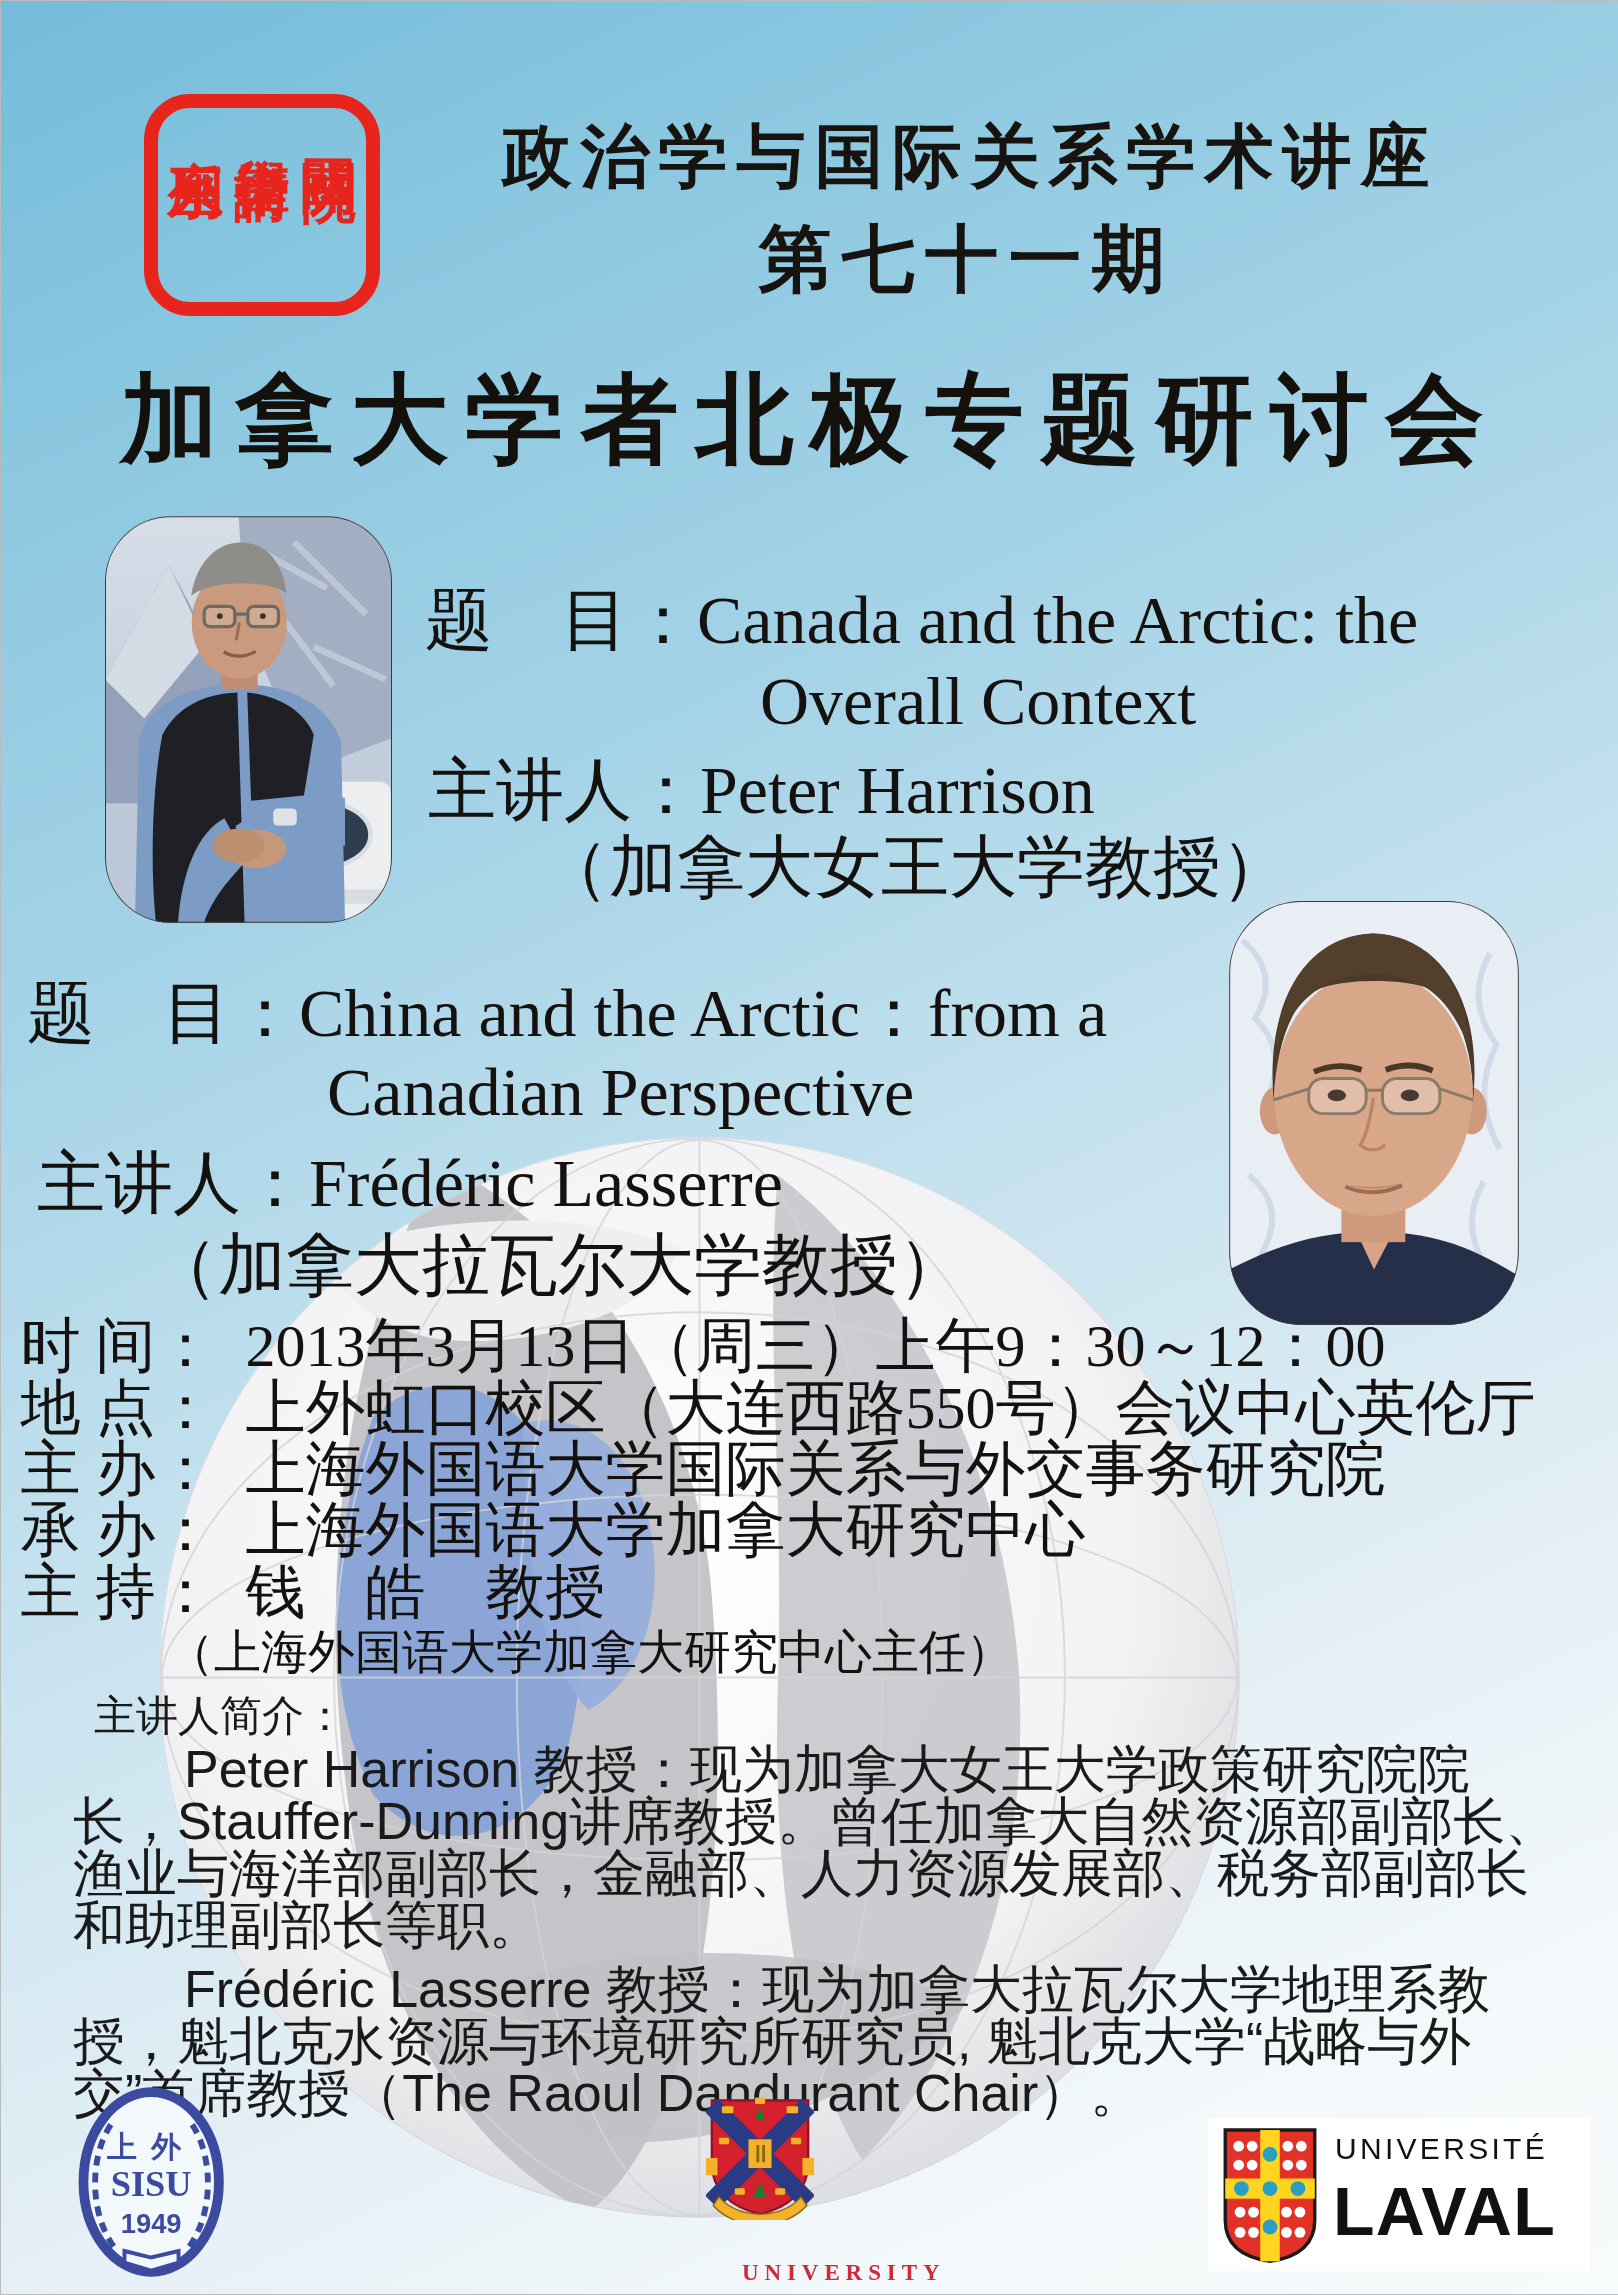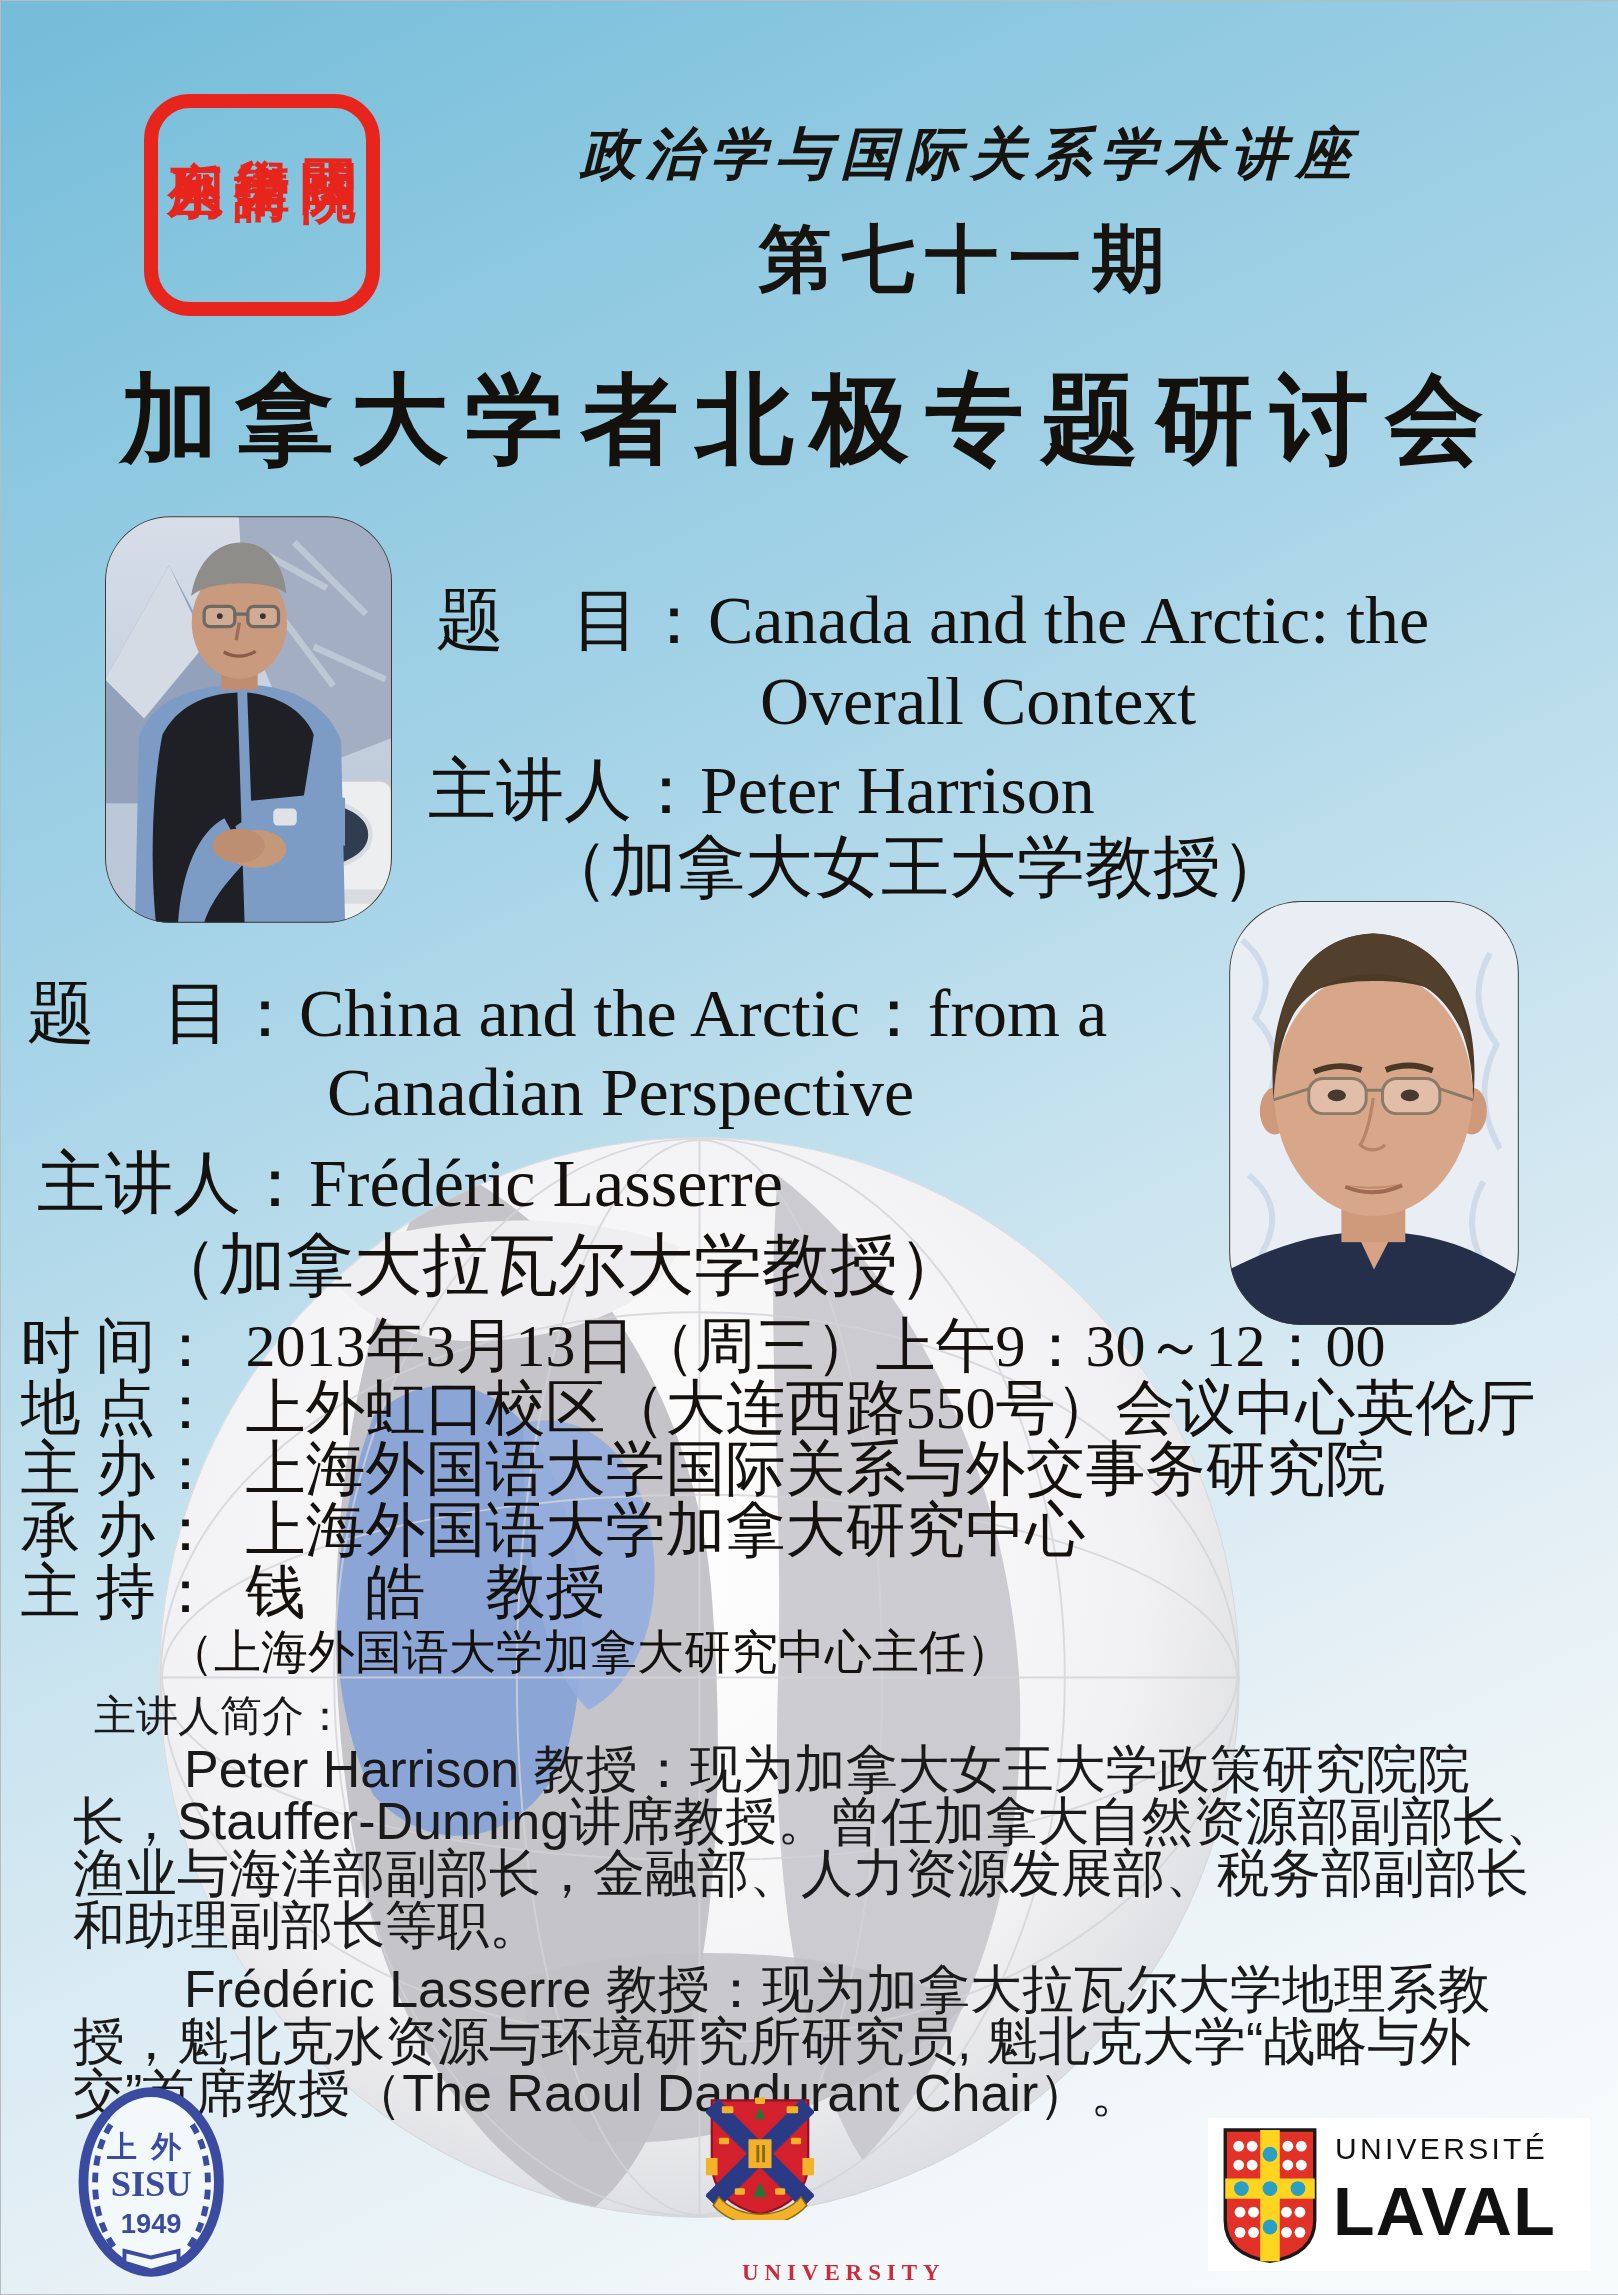"政治学与国际关系学术讲座" .series-title { font-size: 56px -> 69px; font-style: italic -> none; top: 116px -> 110px }
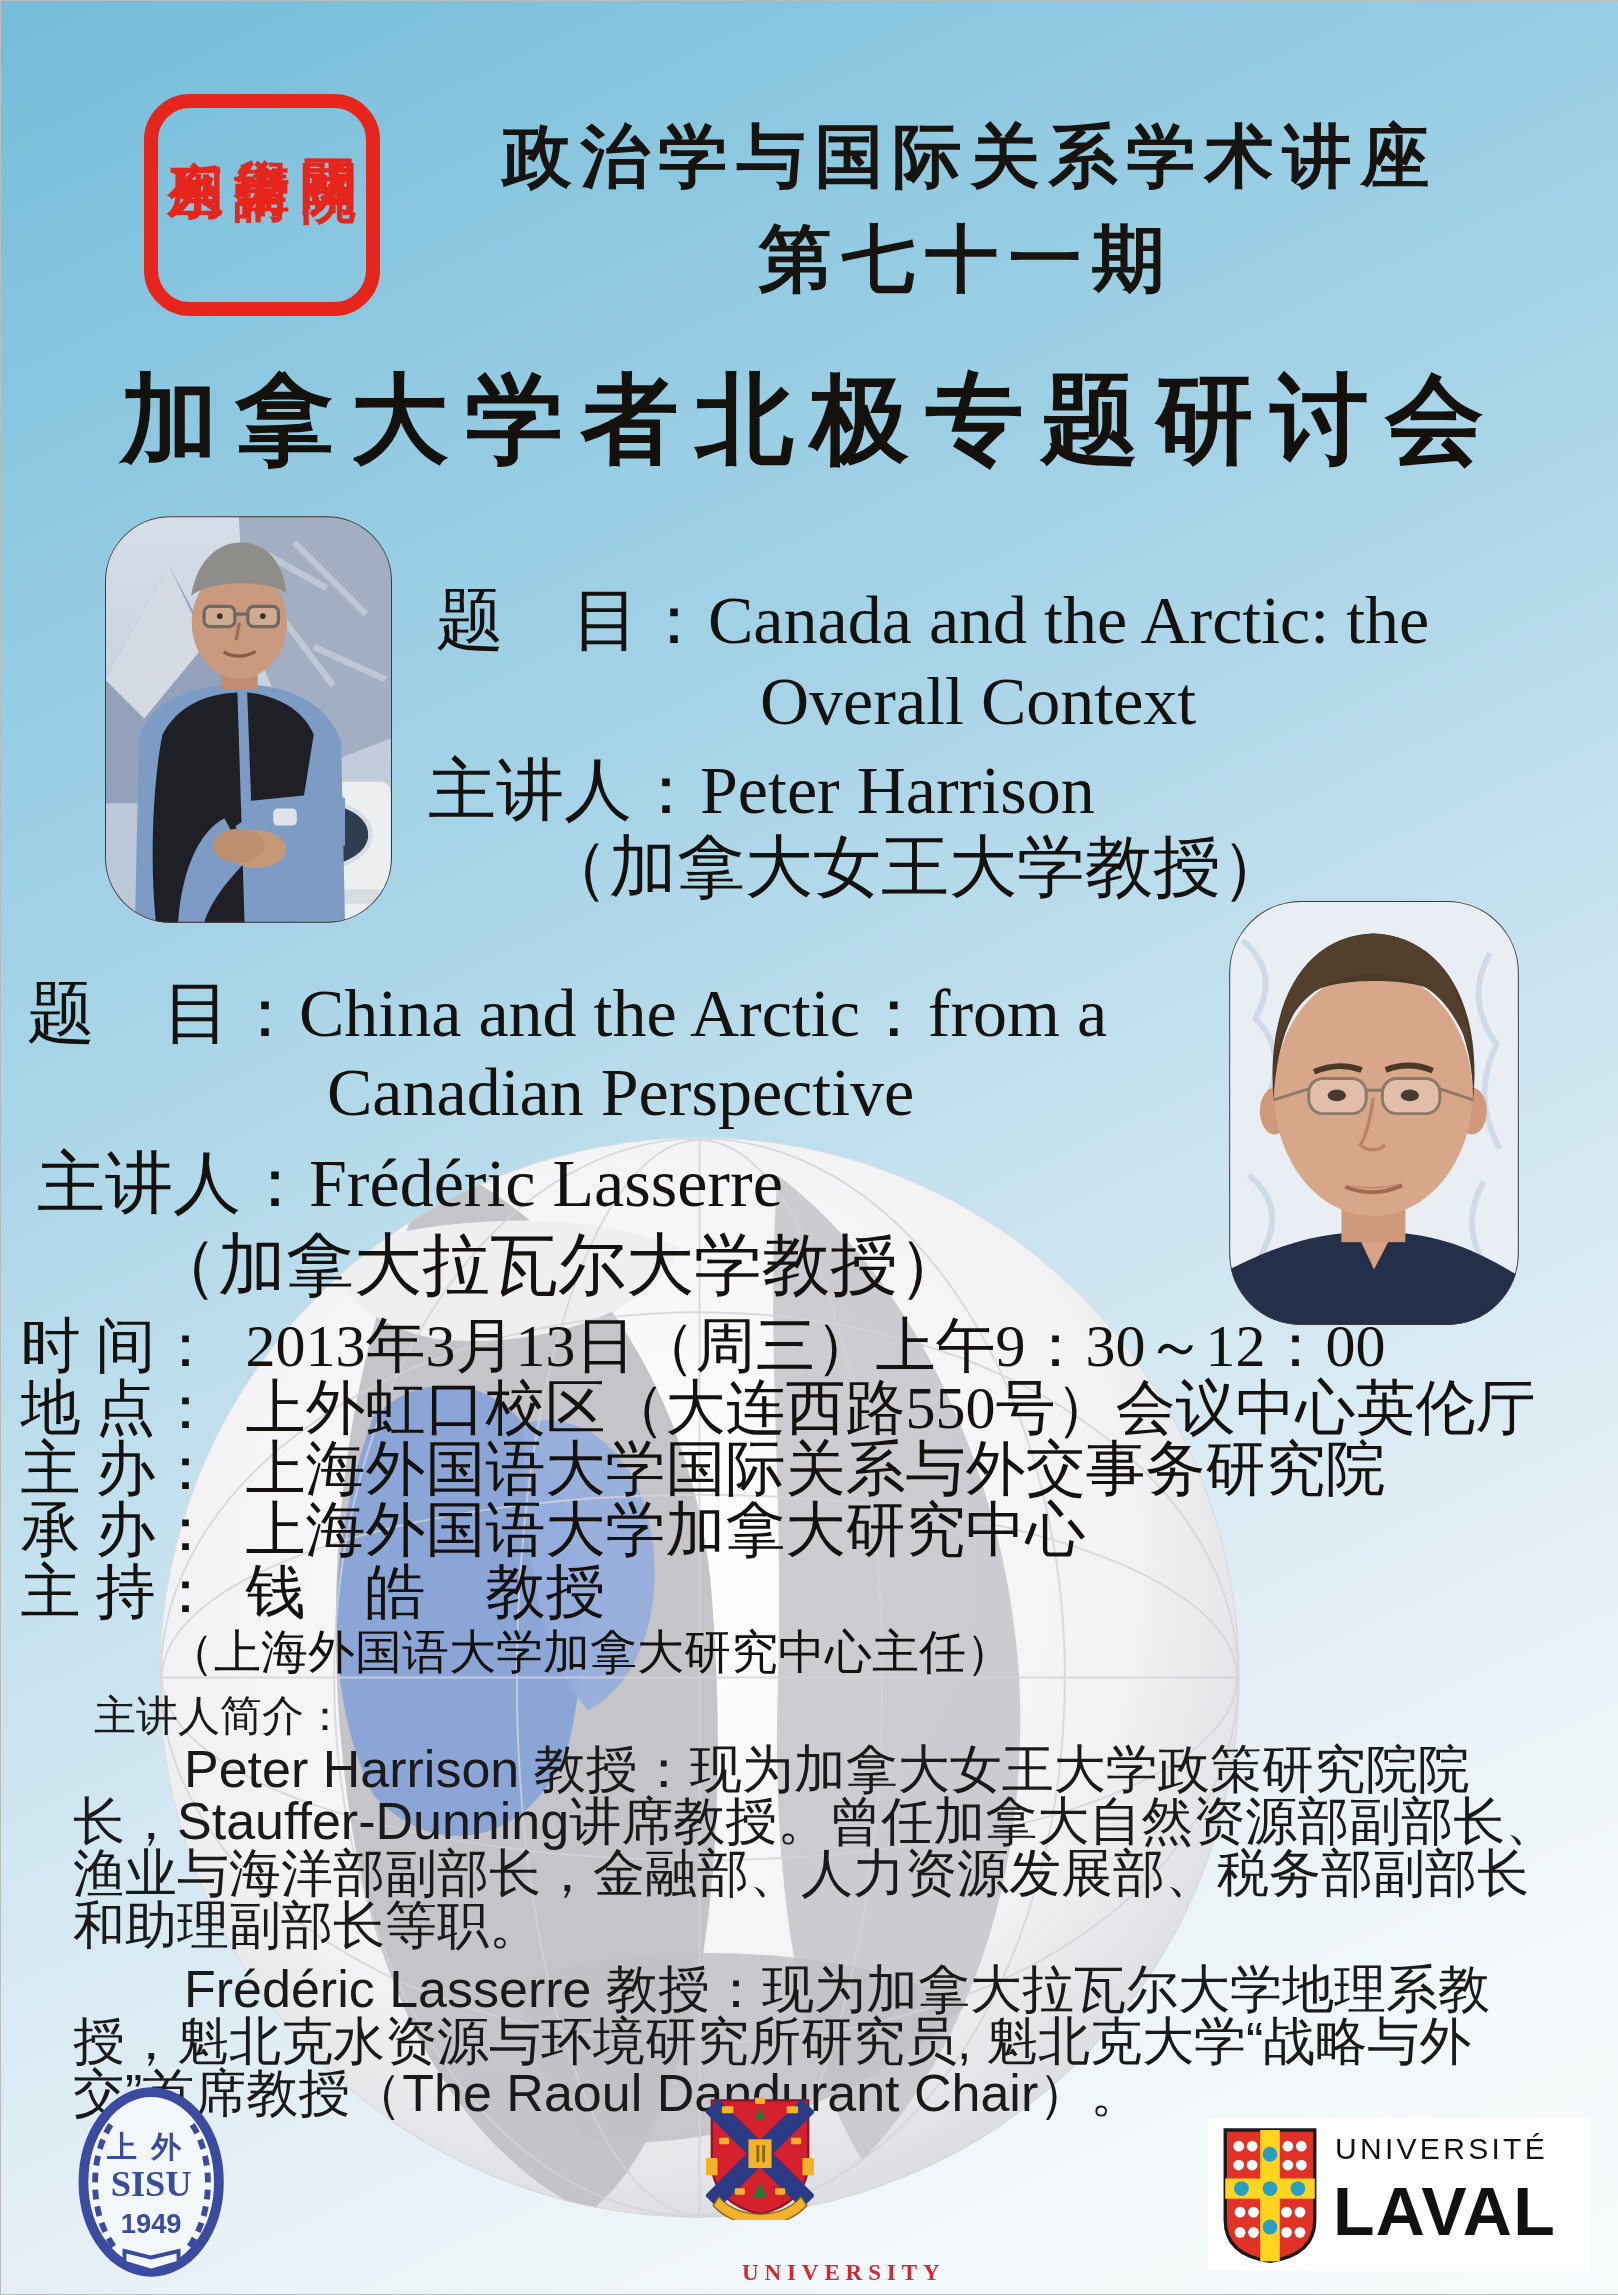"题 目：Canada and the Arctic:" div.abs { margin-left: 11px -> none }
